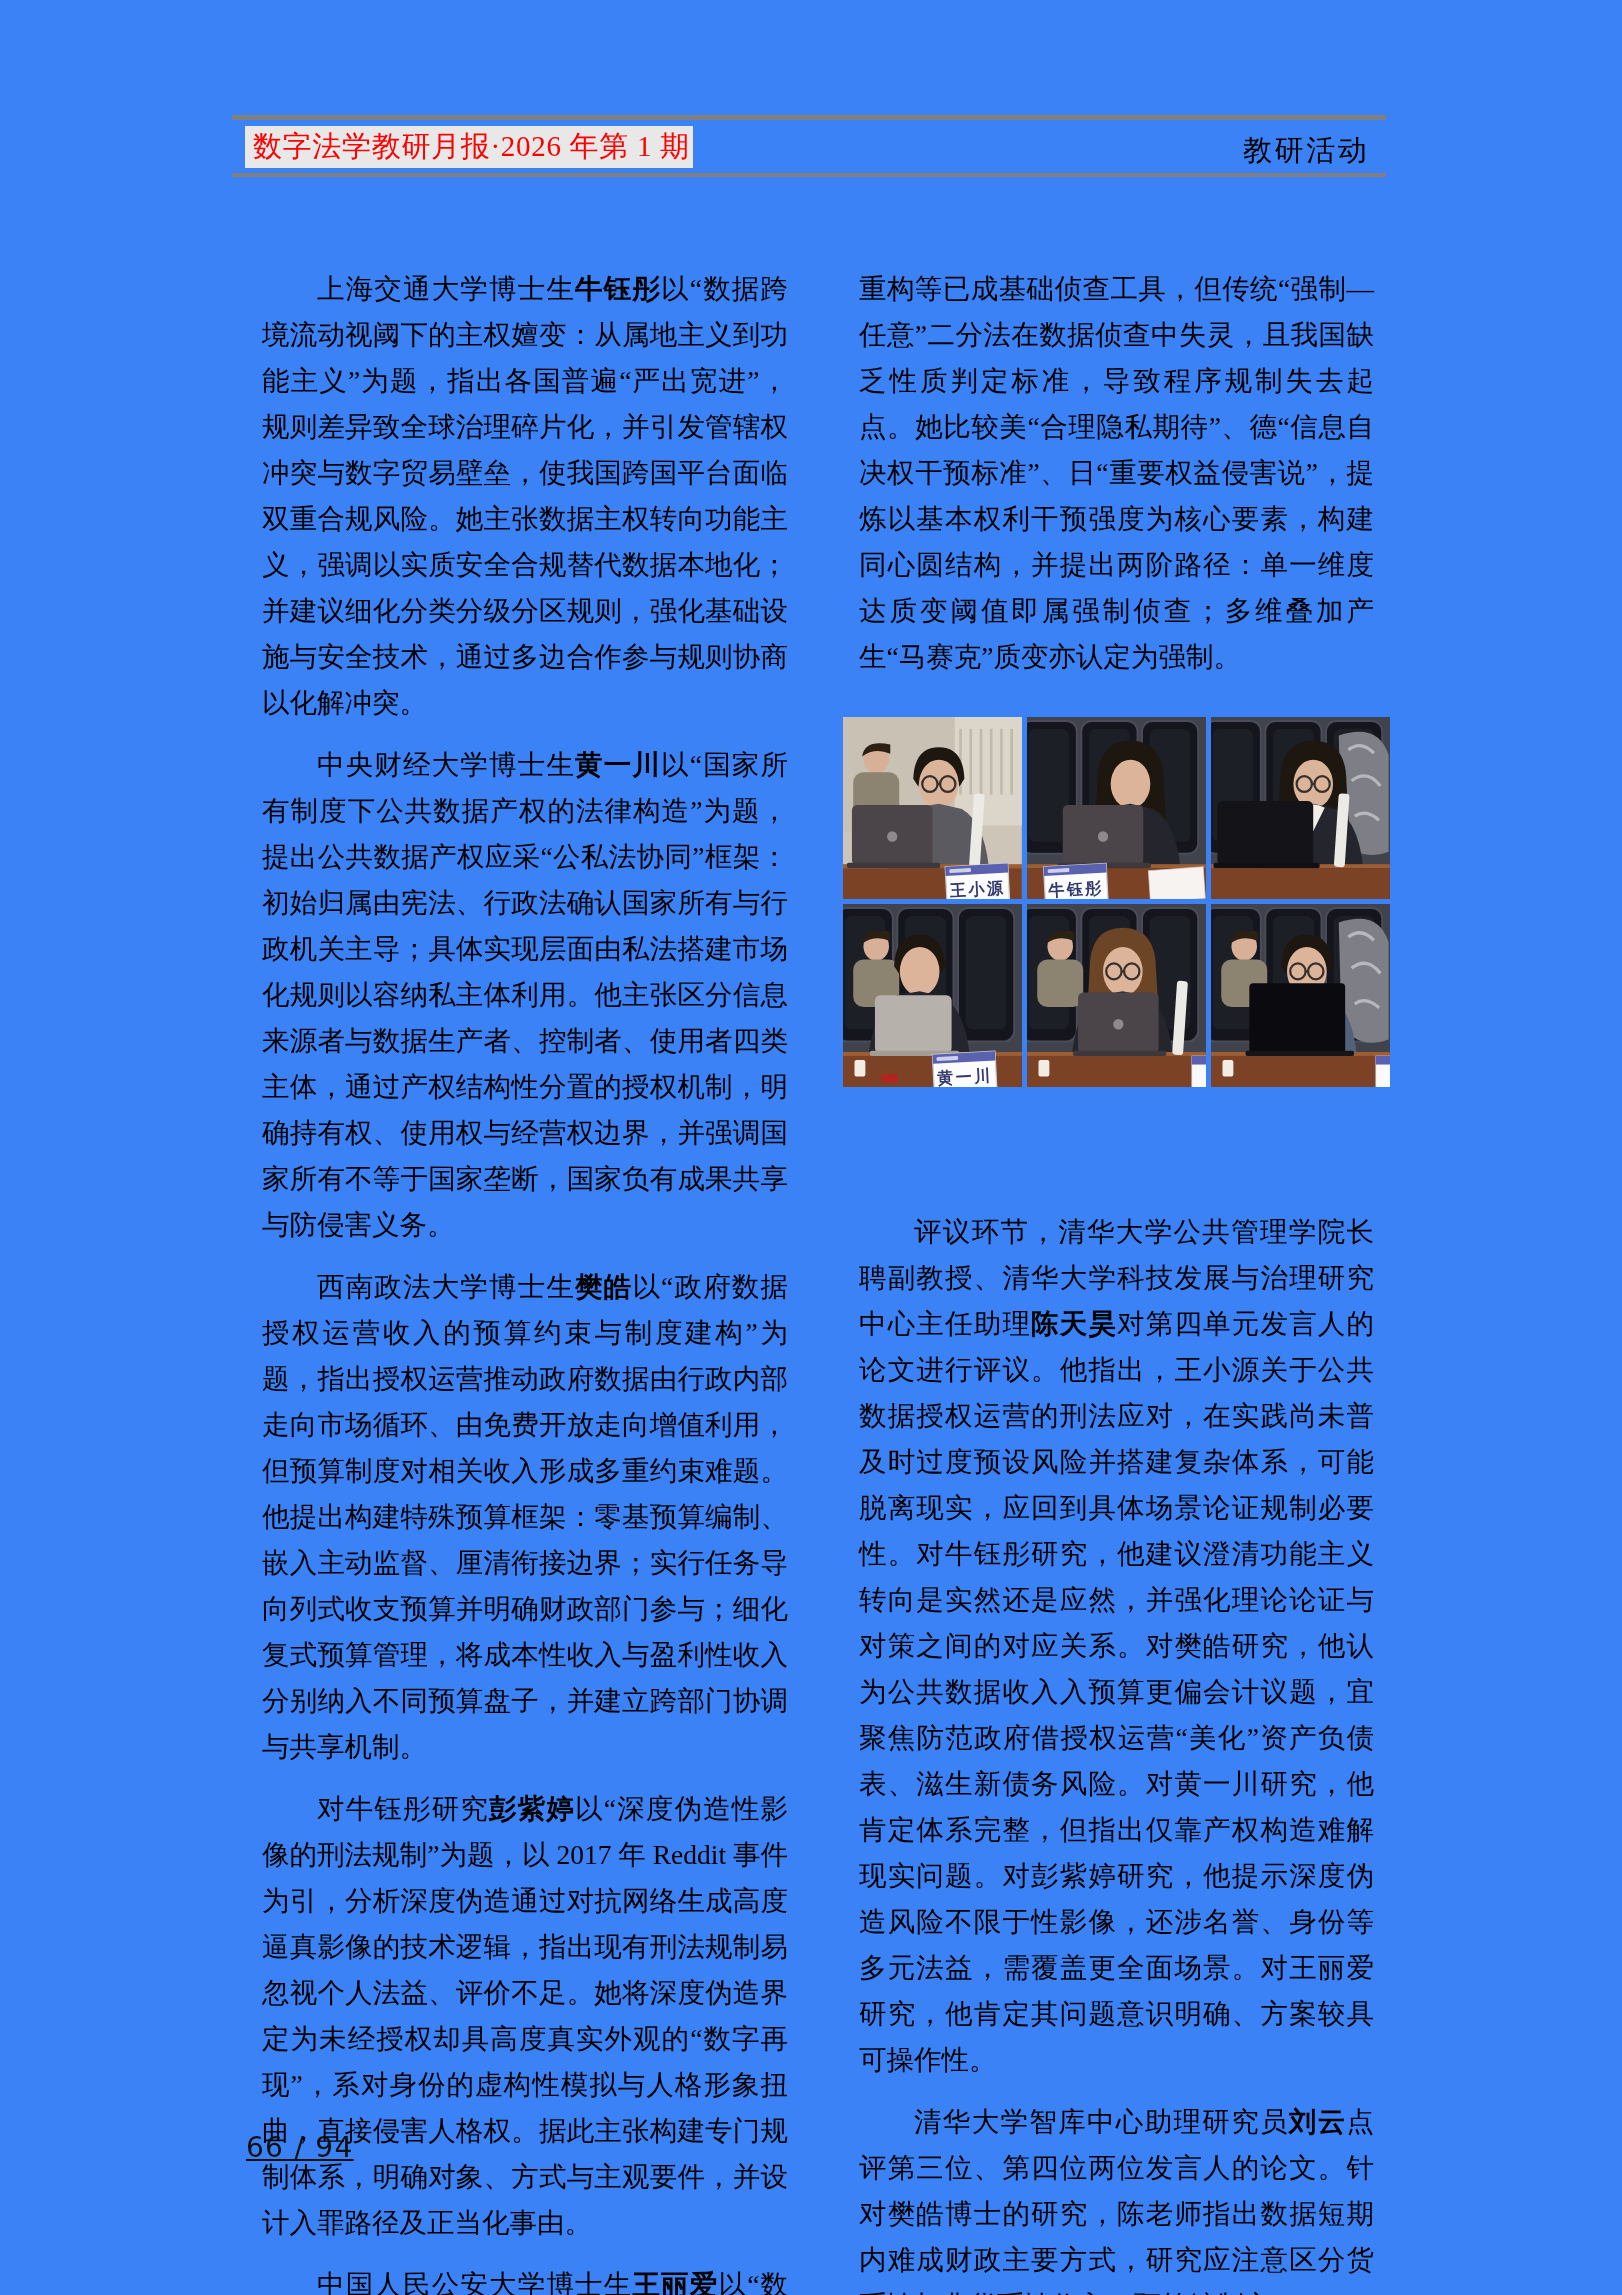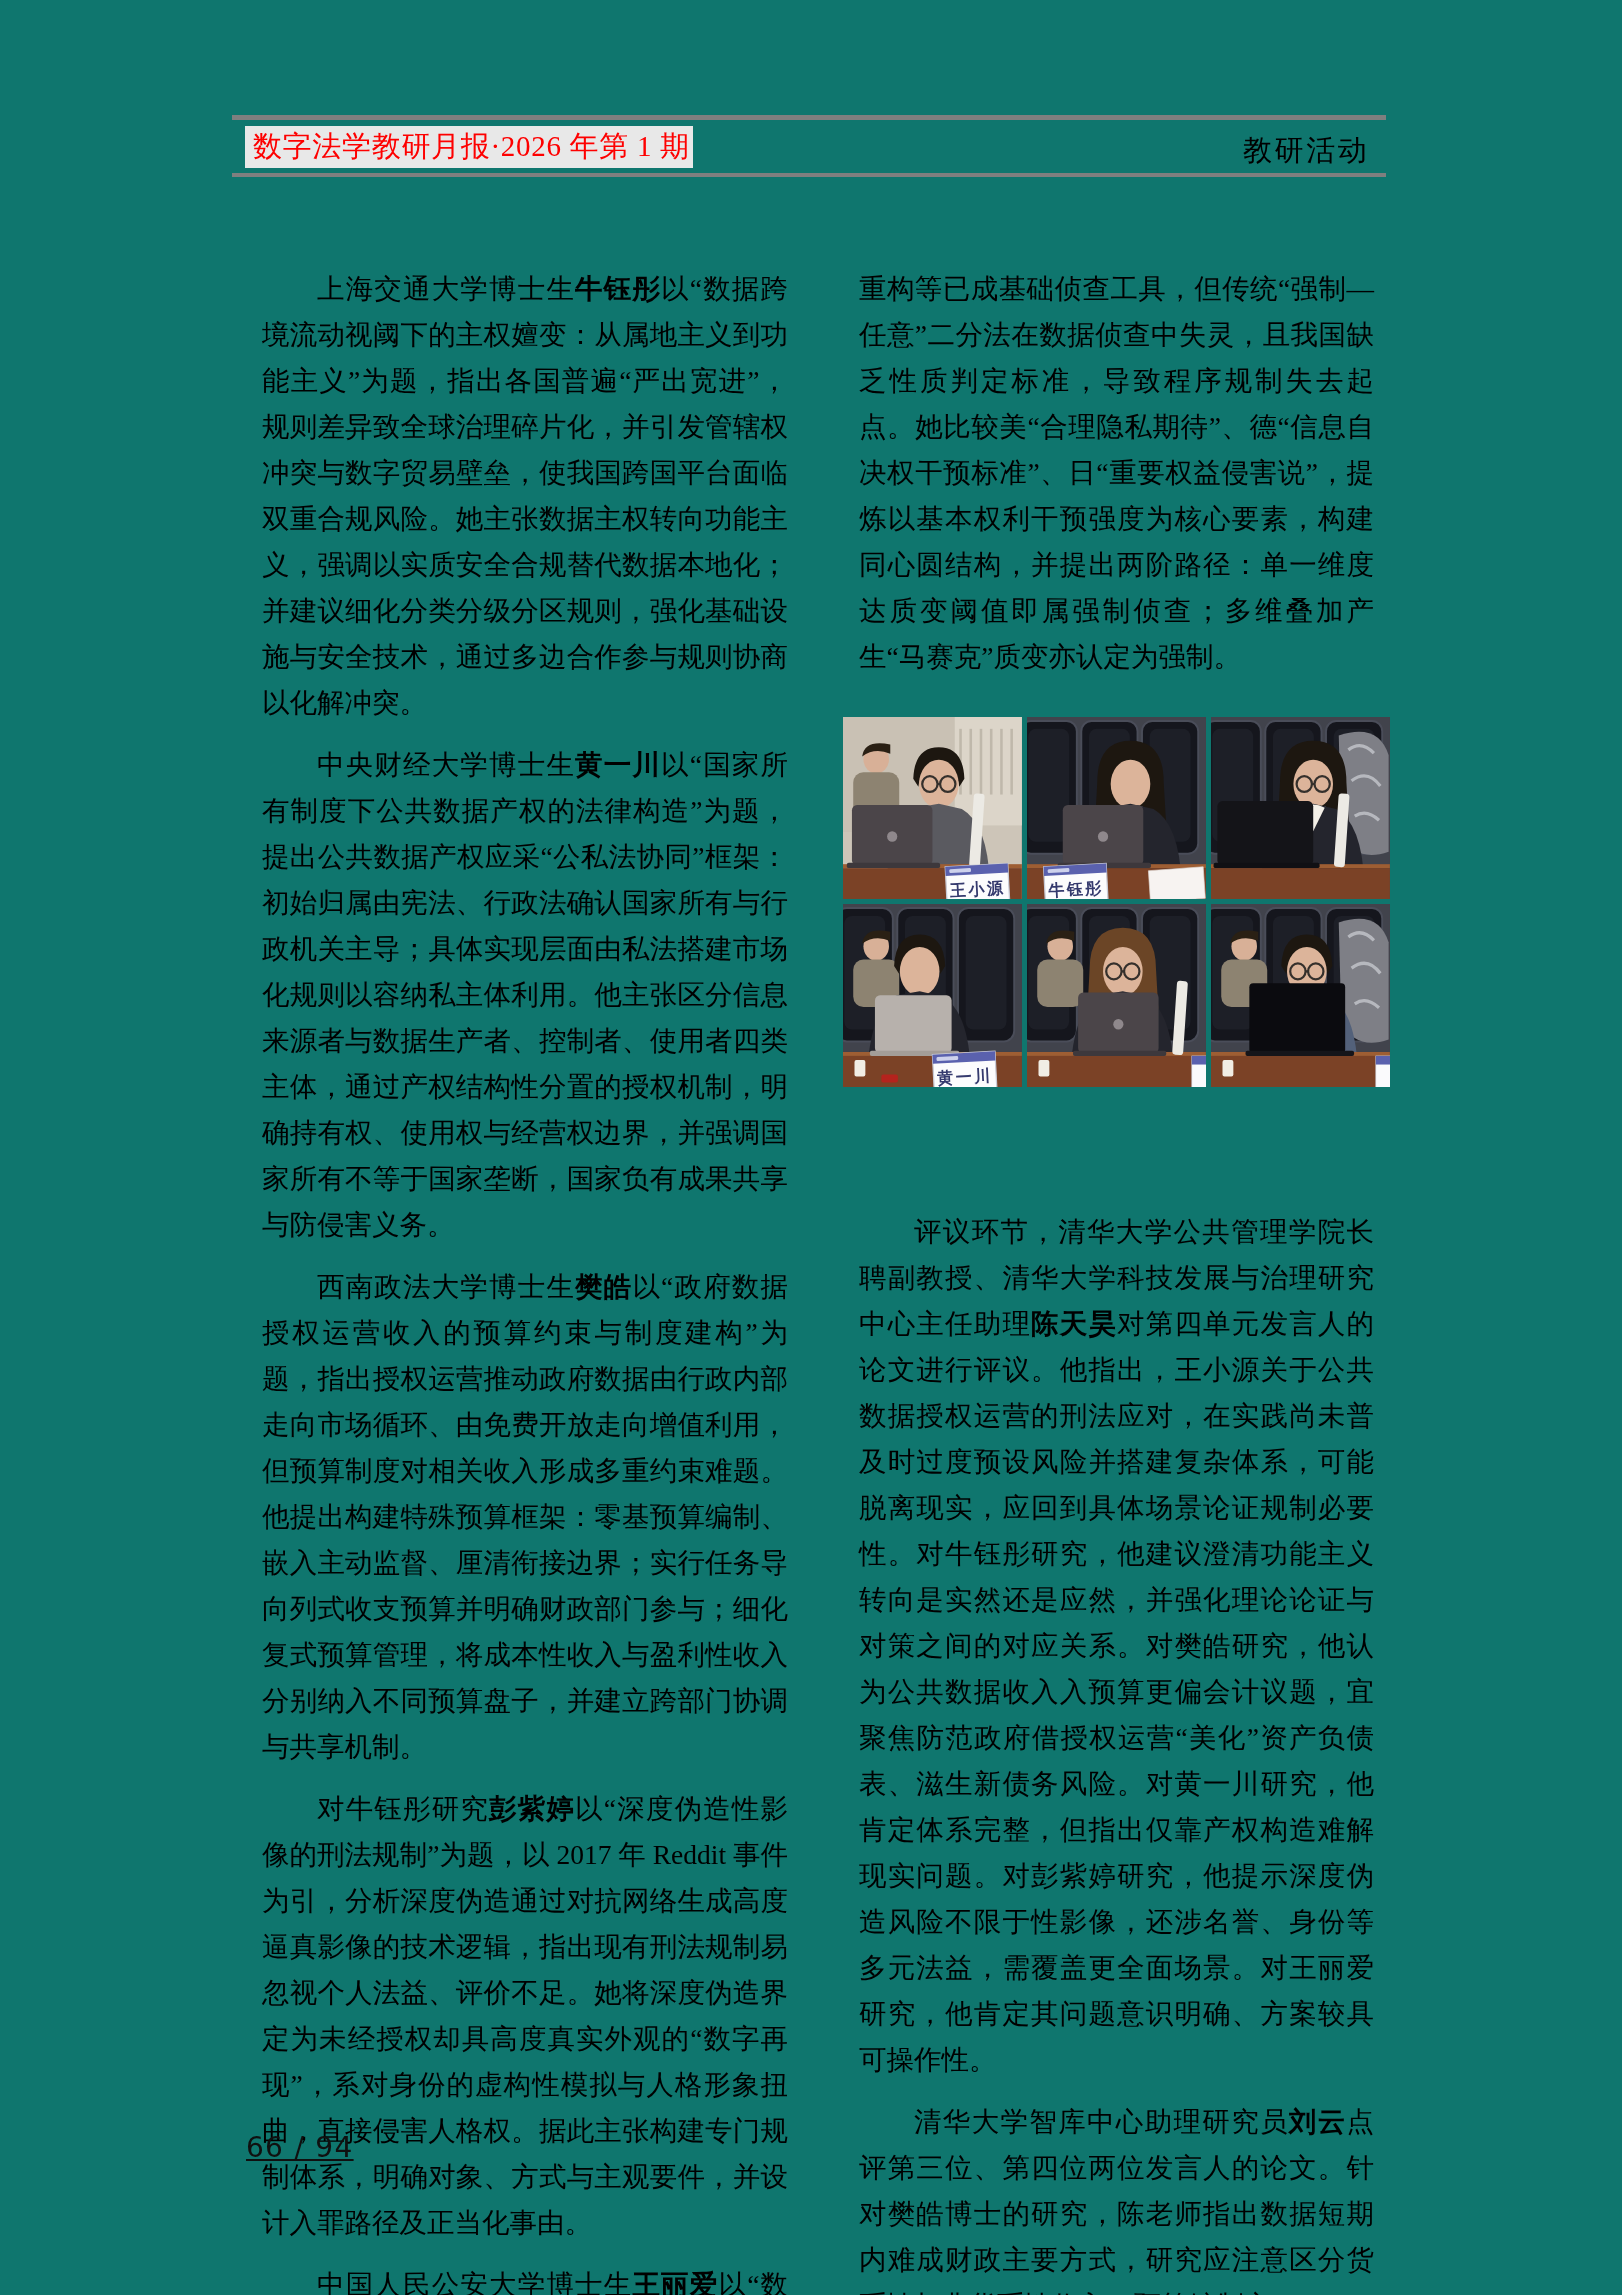"数字法学教研月报·2026 年第 1 期" .page { background: #0f766e -> #3b82f6 }
